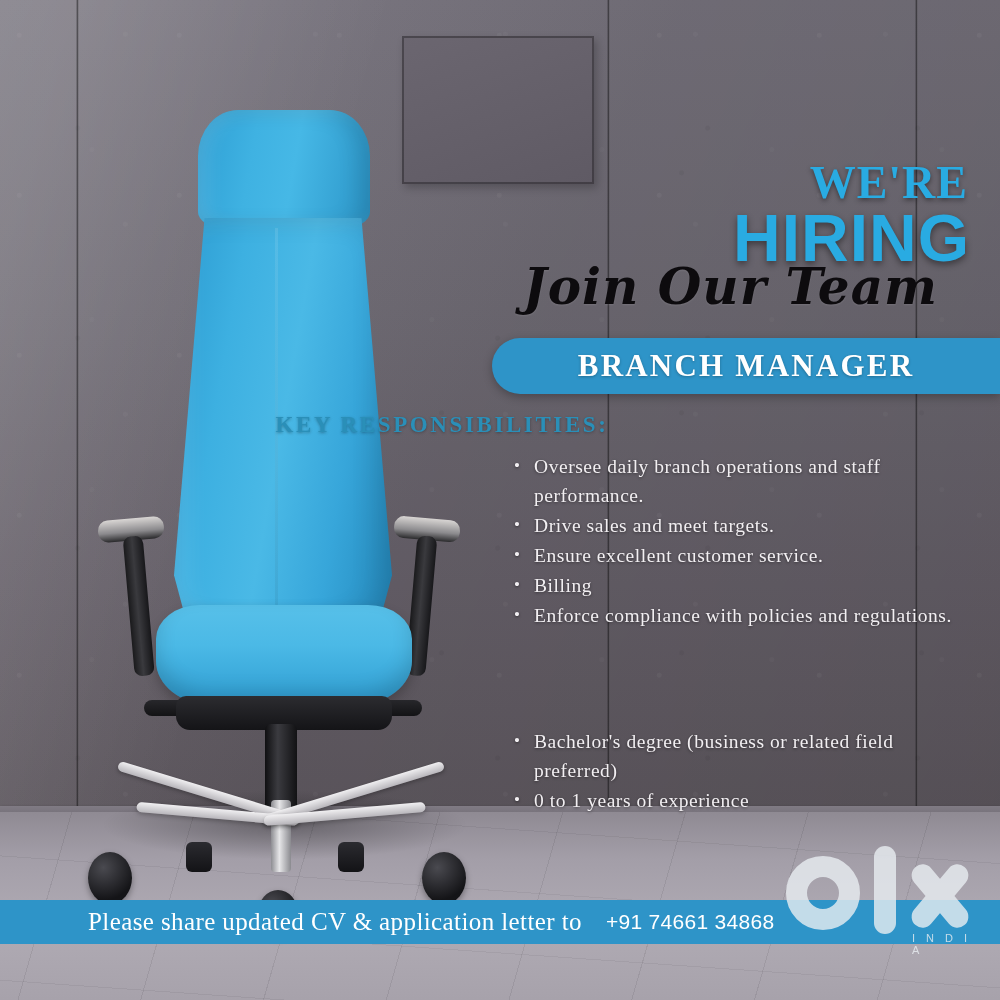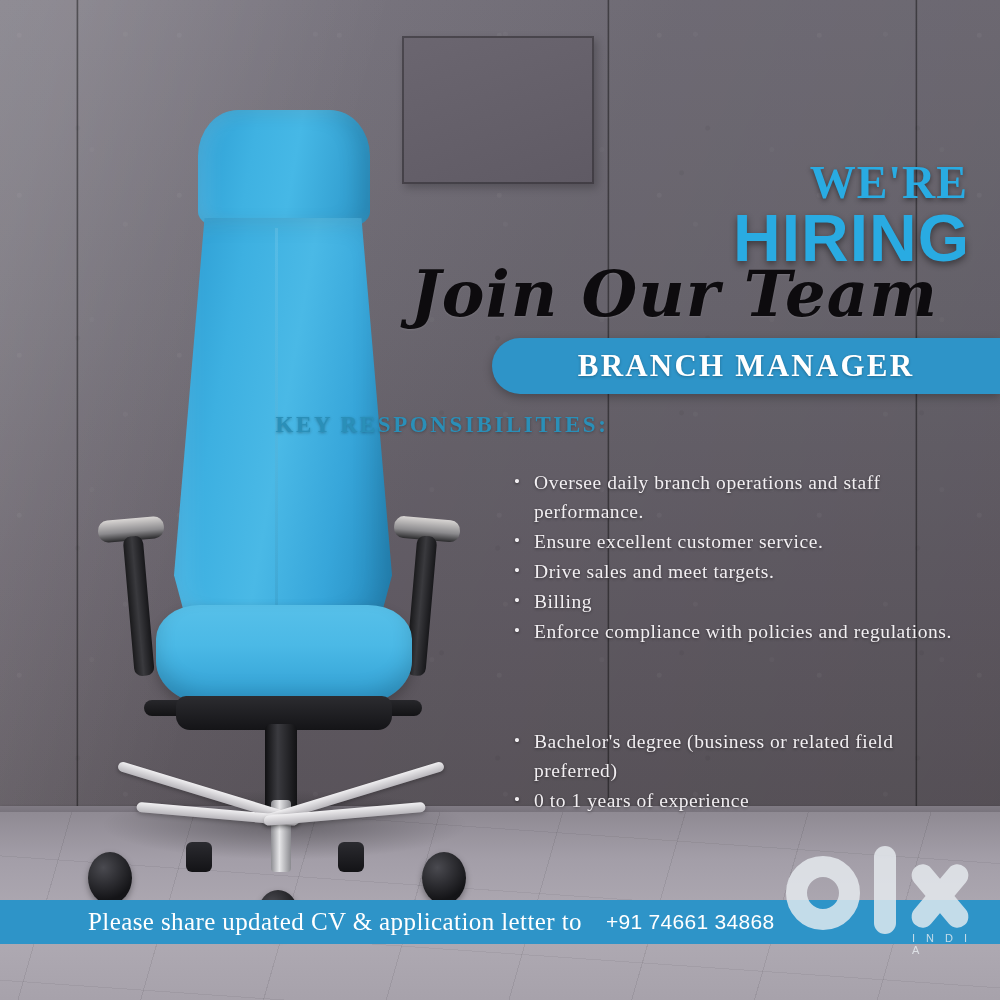"Join Our Team" .join { font-size: 64px -> 50px }
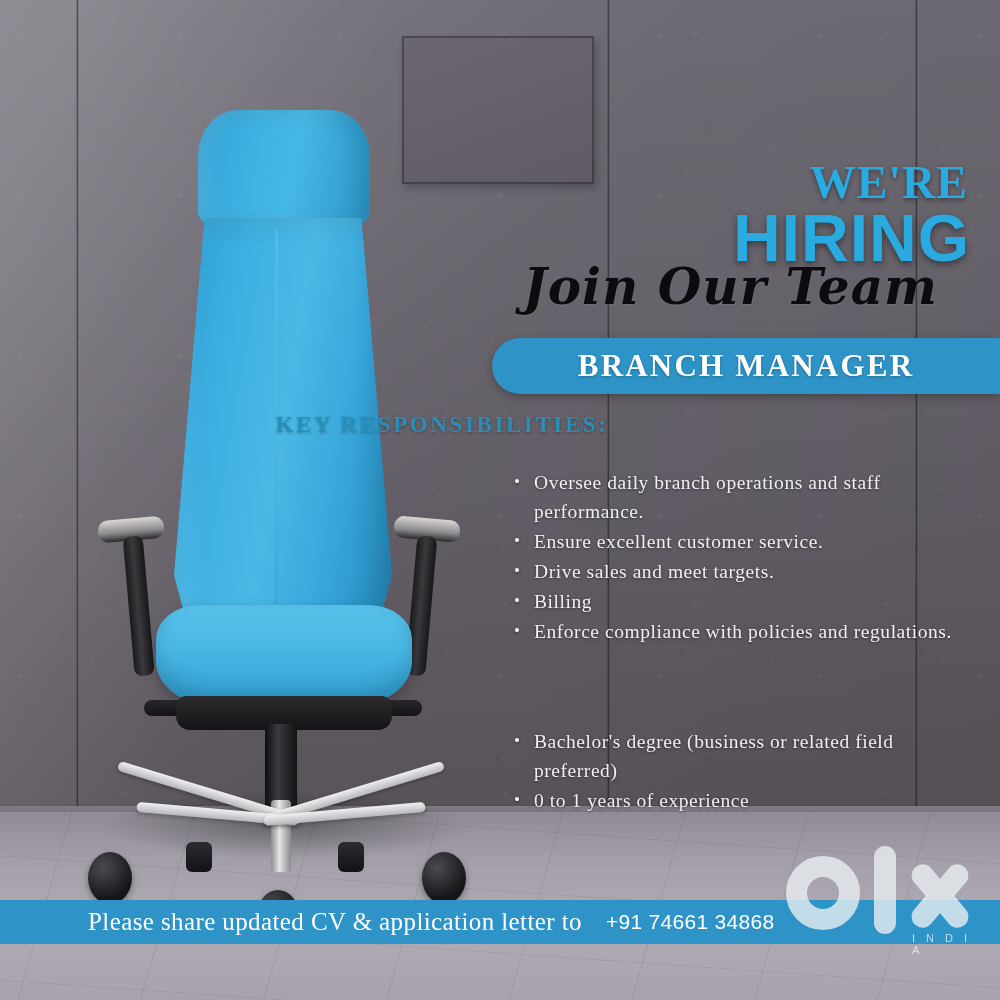"Oversee daily branch operations and" .bullets.resp { margin-top: 16px -> none }
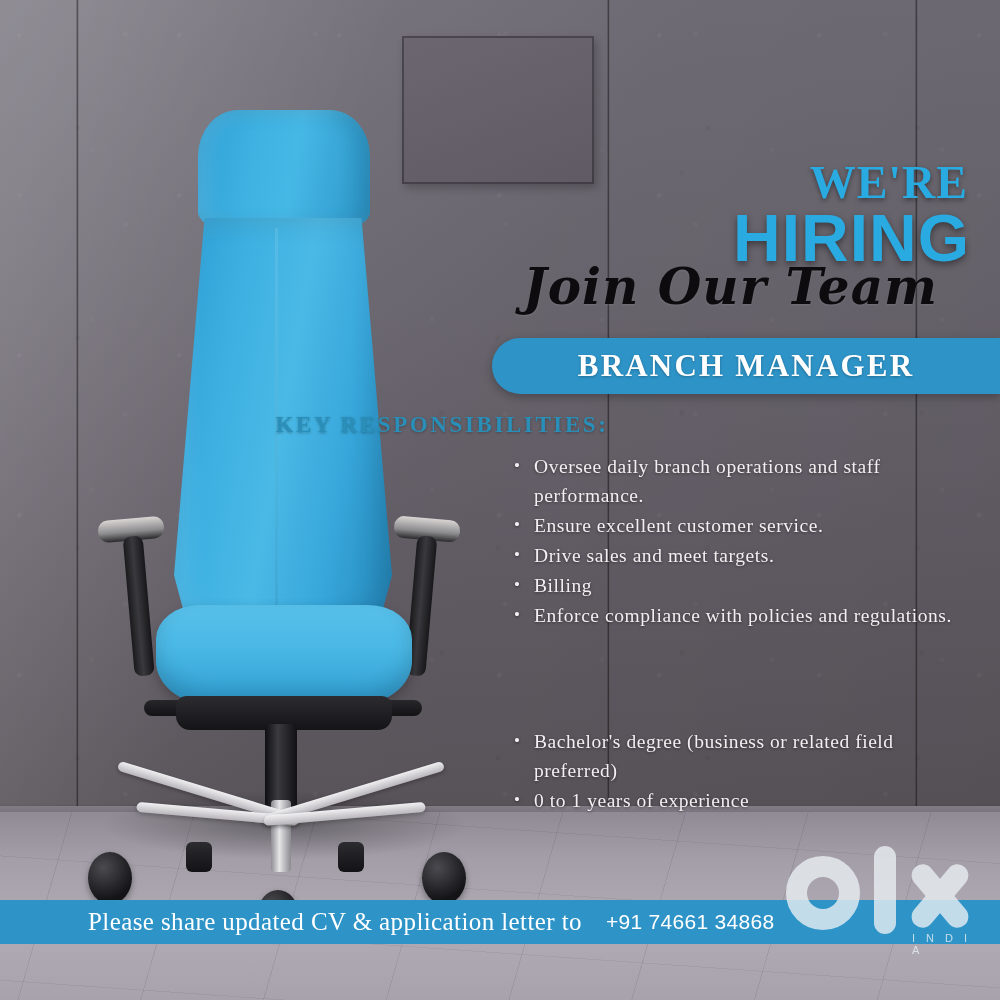"Ensure excellent customer service." li { order: before "Drive sales and meet targets." -> after "Drive sales and meet targets." }
